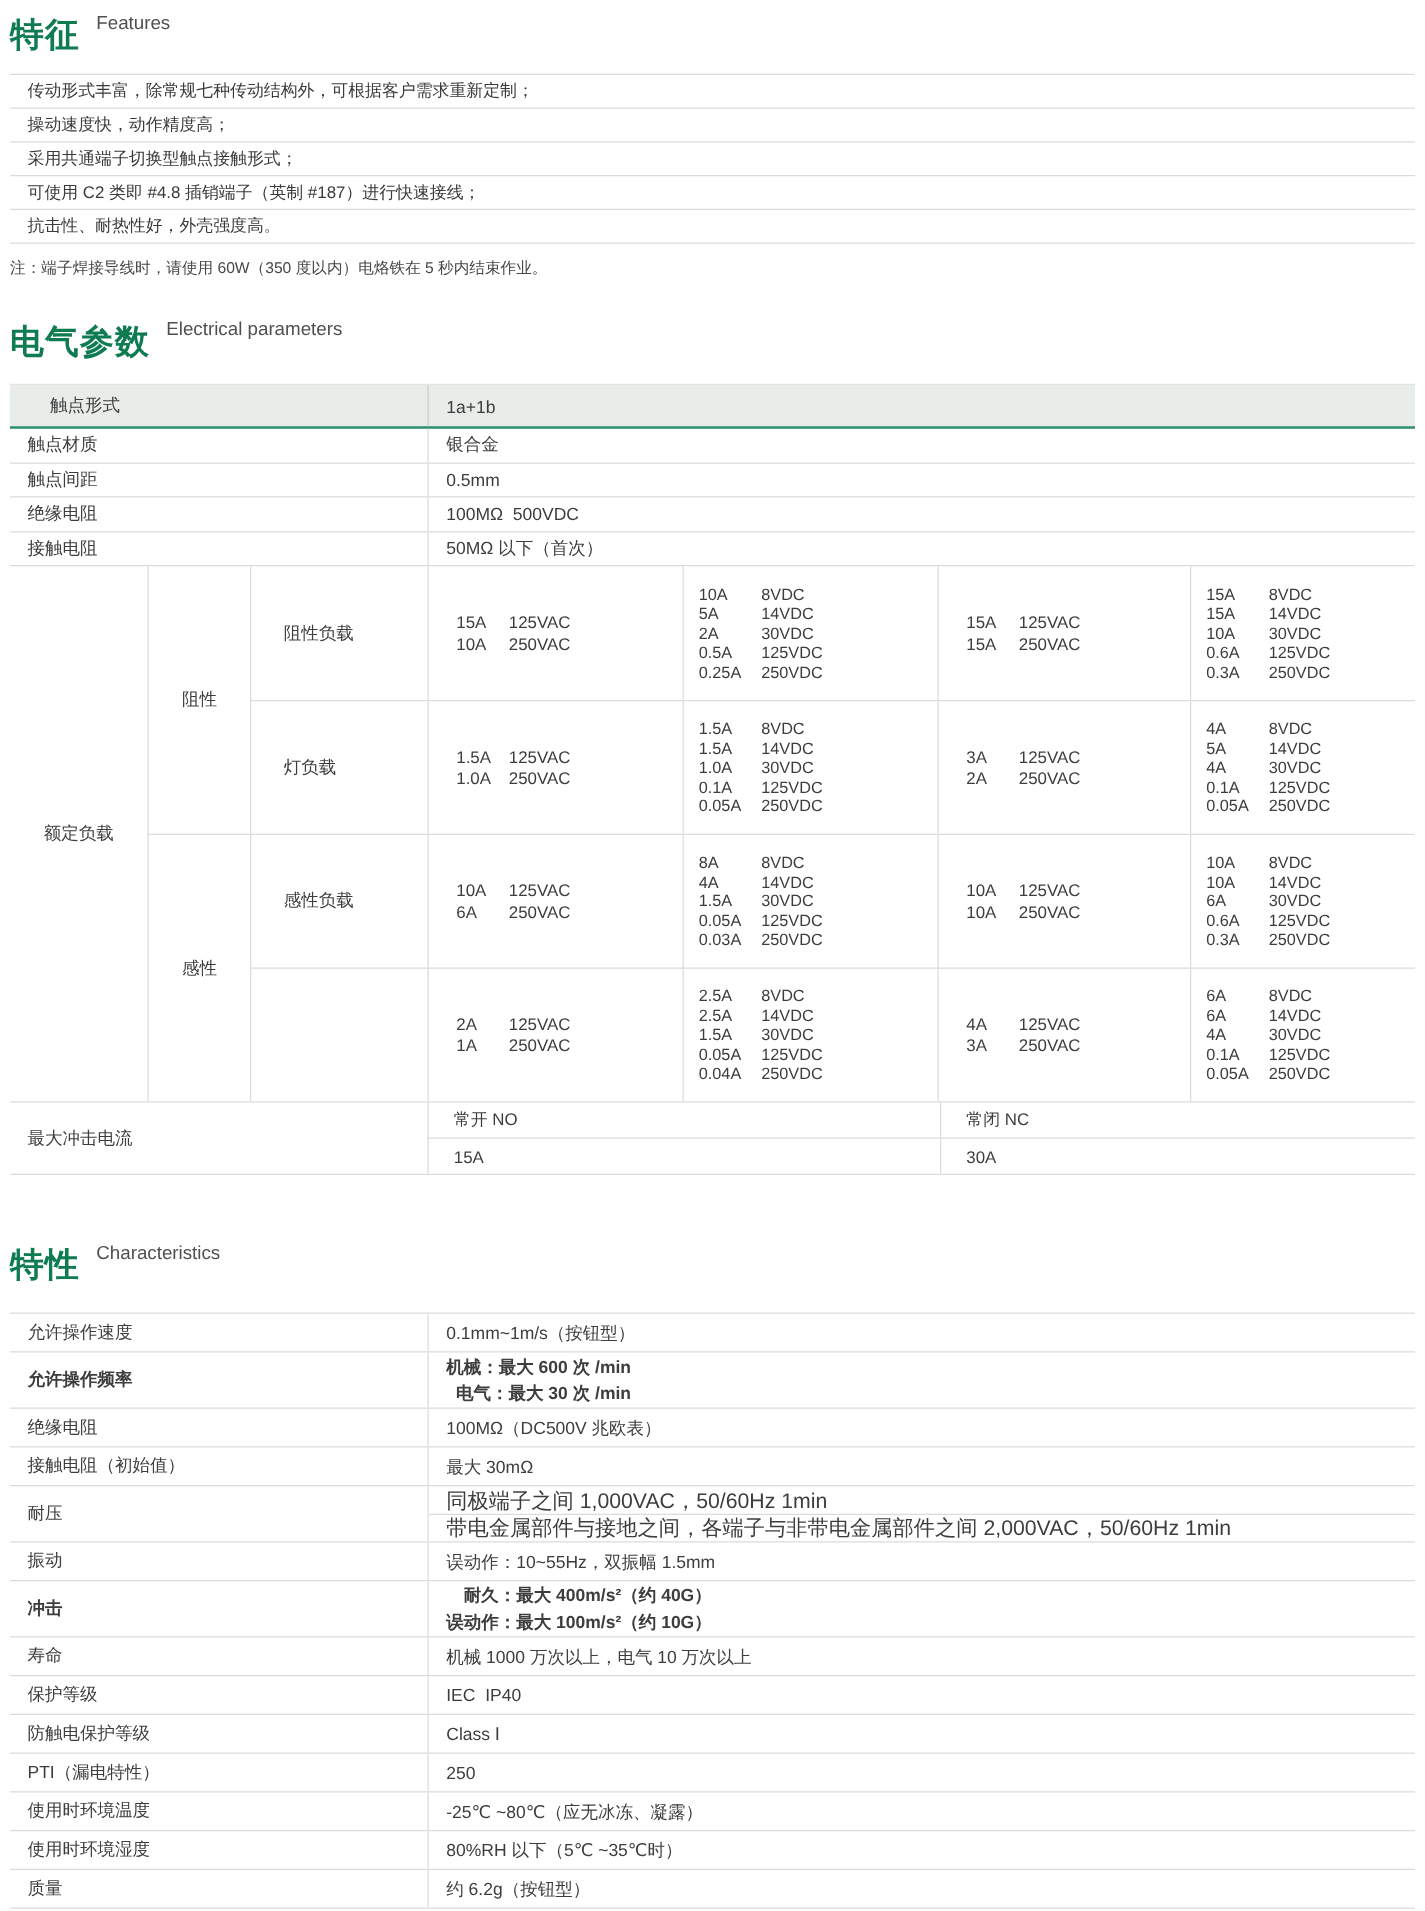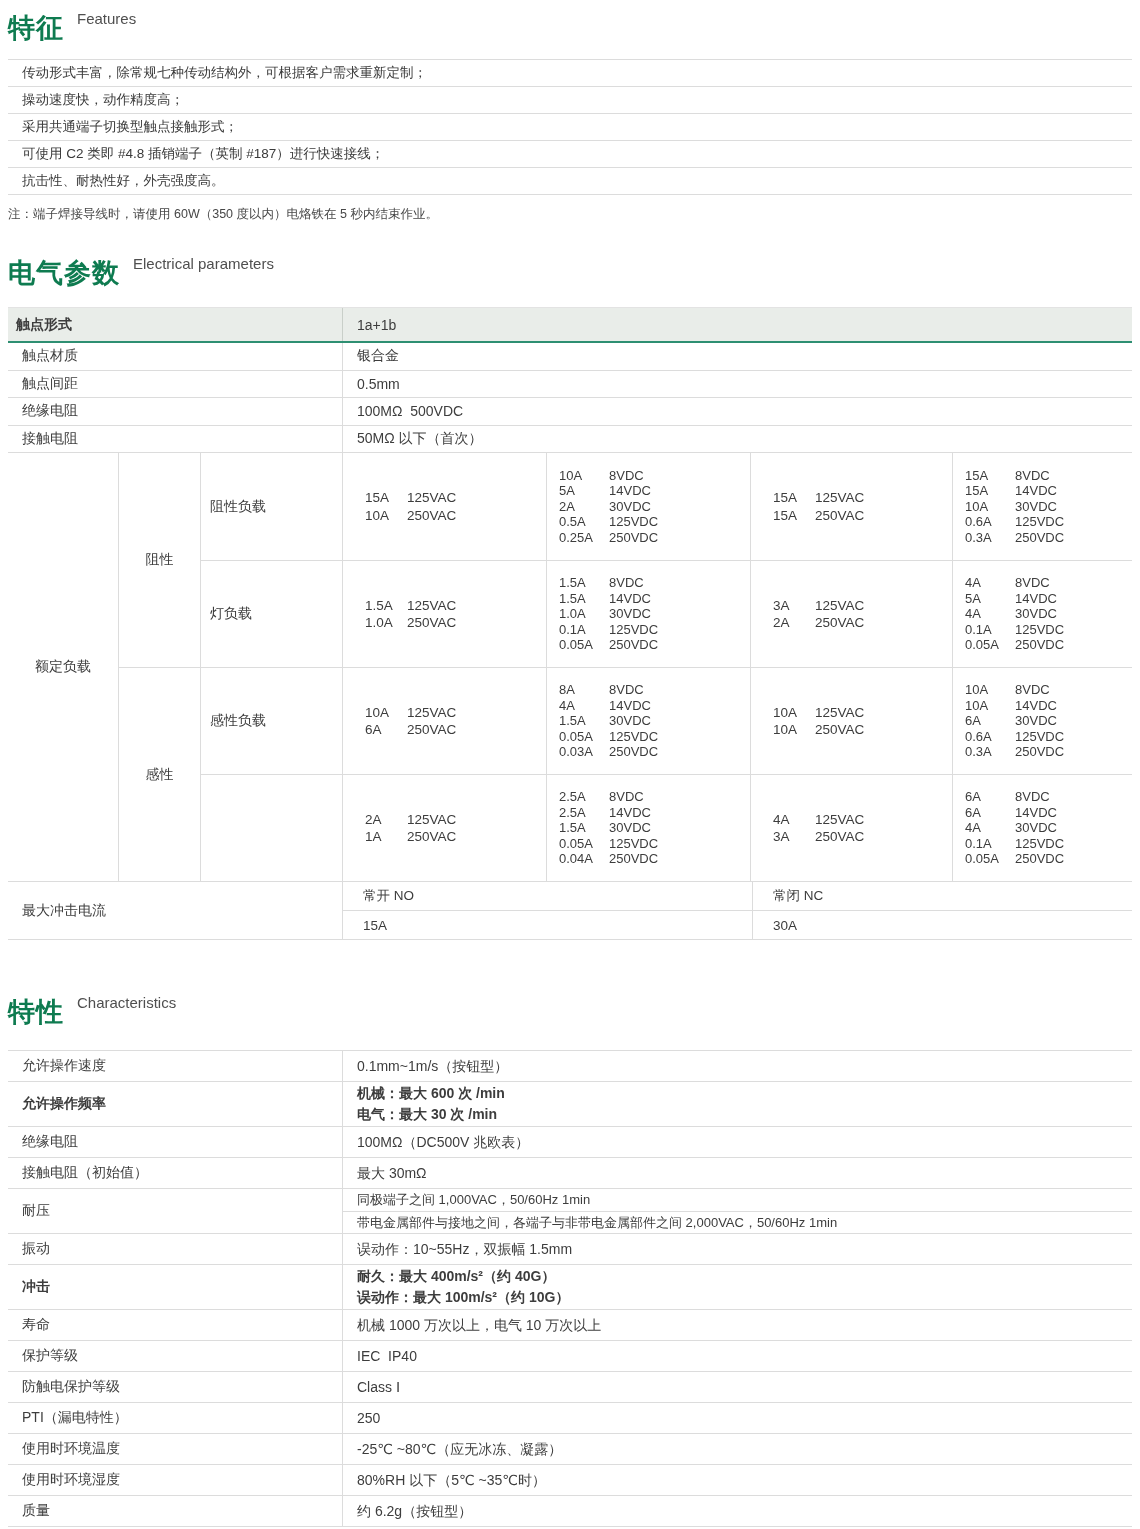"触点形式" .t1-head .lbl { font-weight: bold -> none; padding-left: 8px -> 32px }
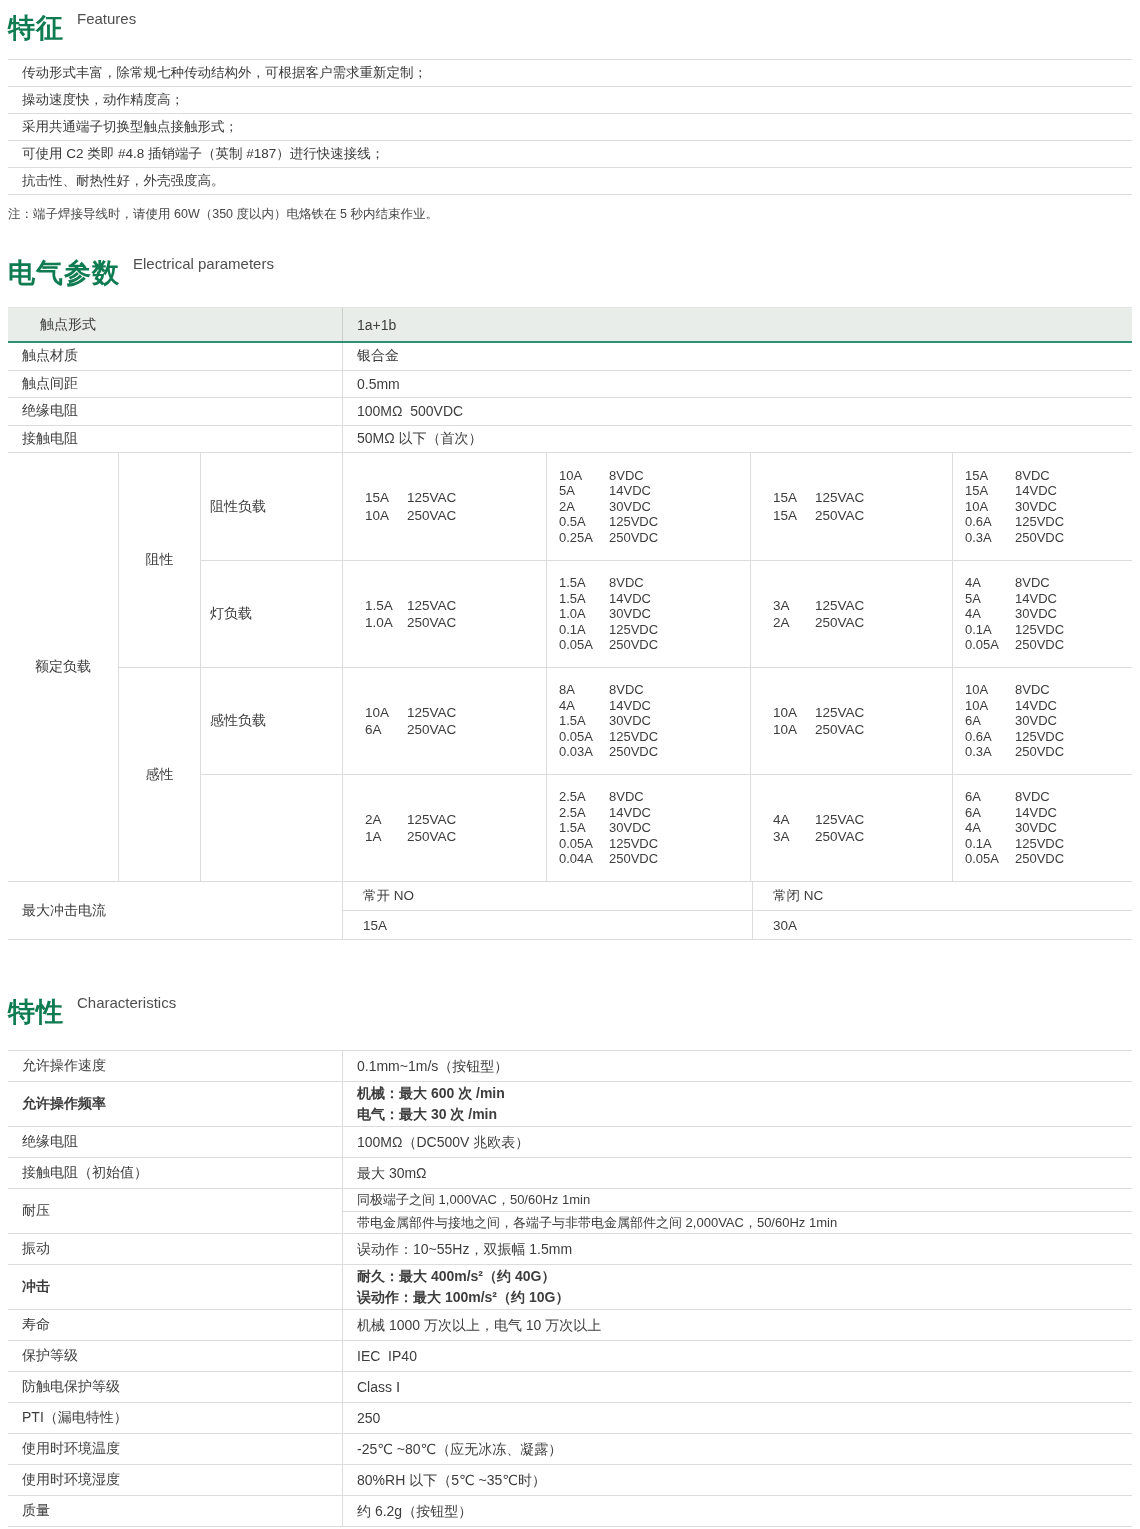"阻性负载" .lg-type { padding-left: 9px -> 26px }
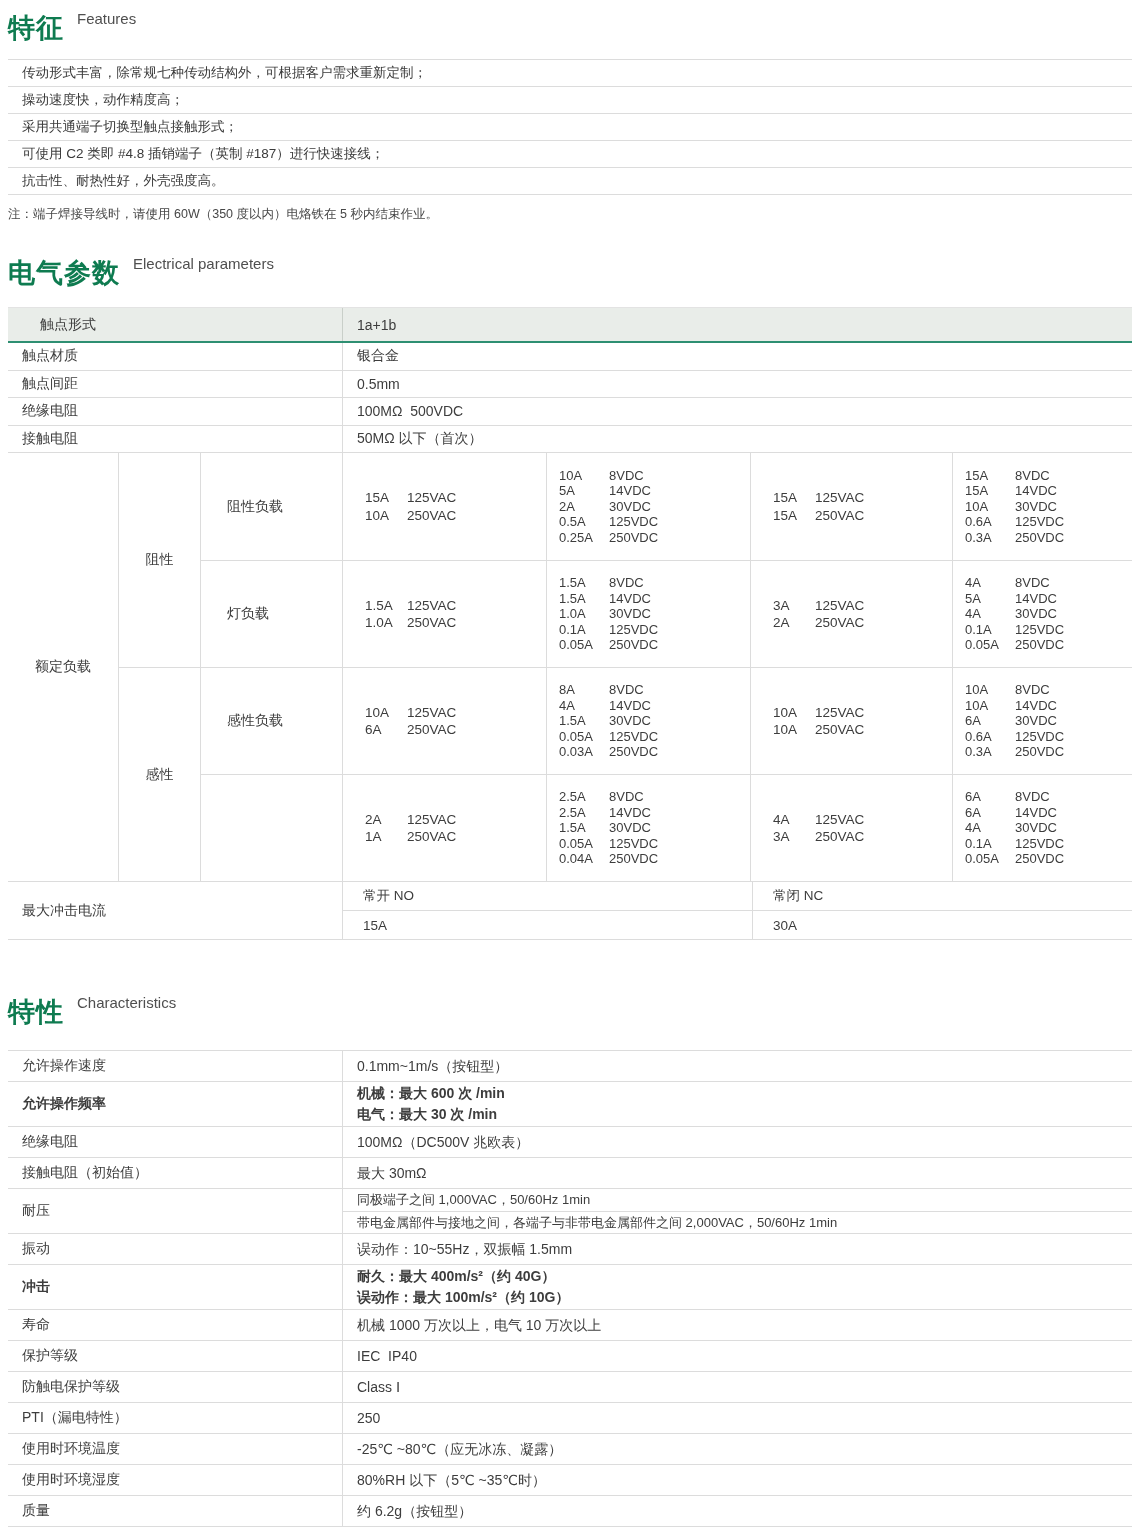"允许操作速度" .t2-row { text-align: none -> right }
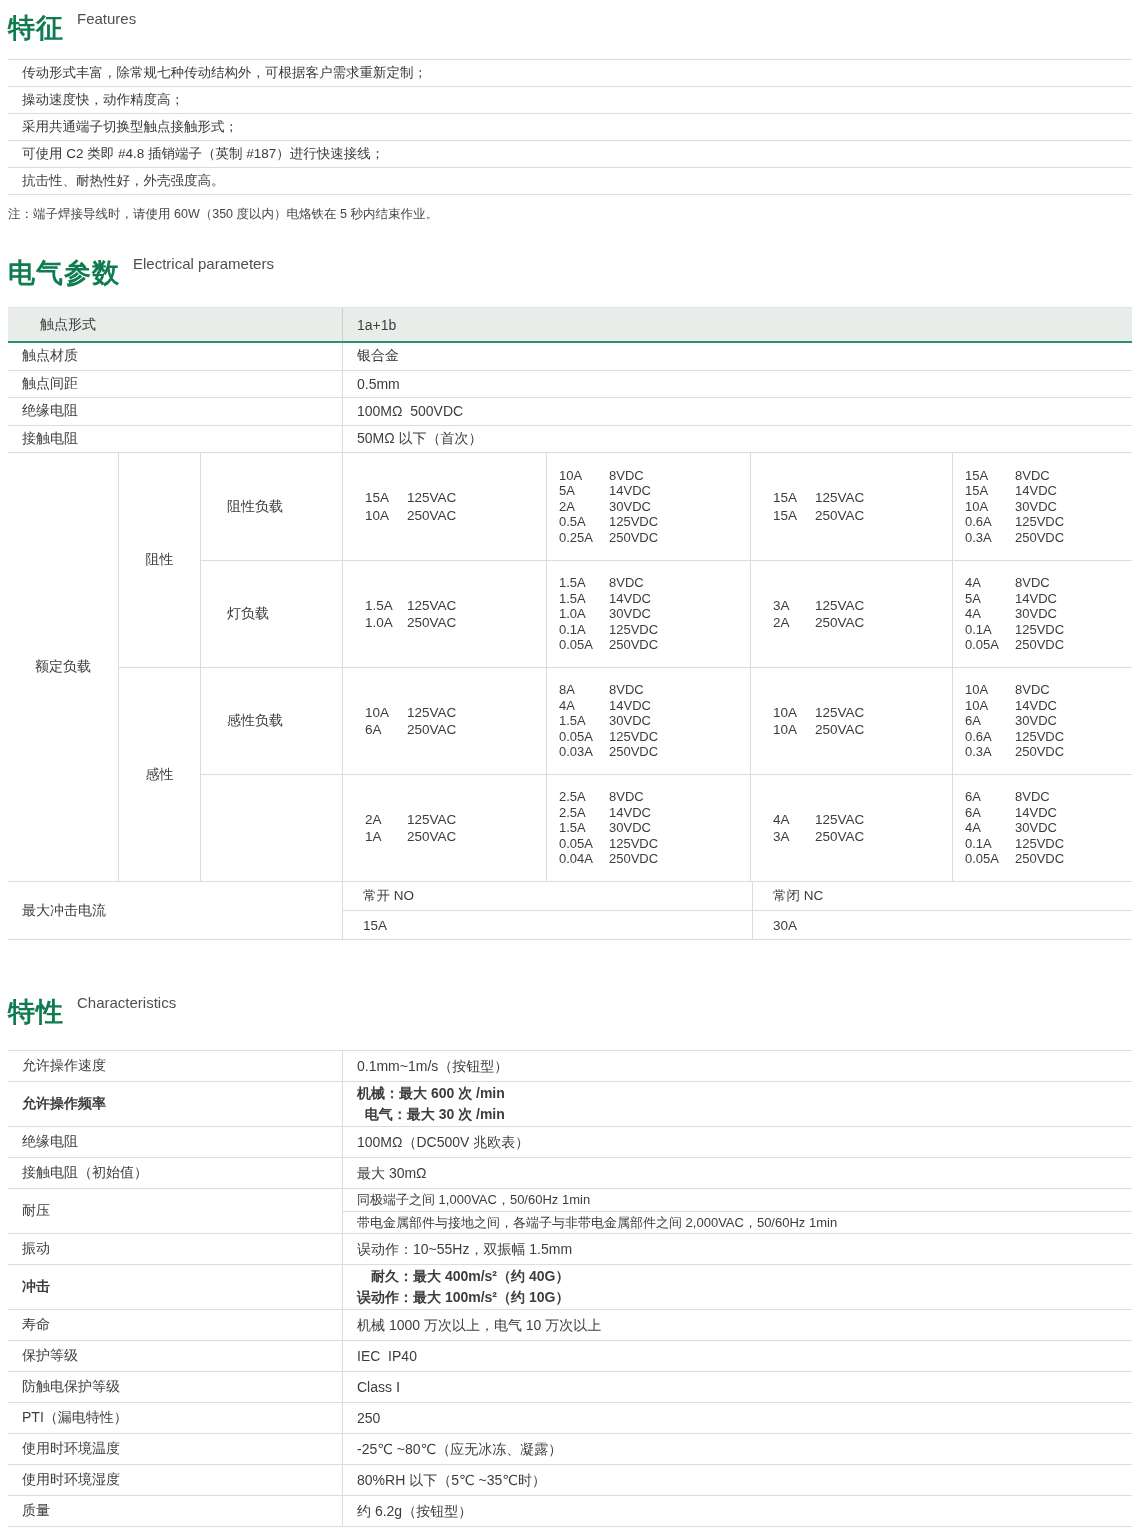"同极端子之间 1,000VAC，50/60Hz 1min" .t2-row .sub { font-size: 13px -> 17px }
